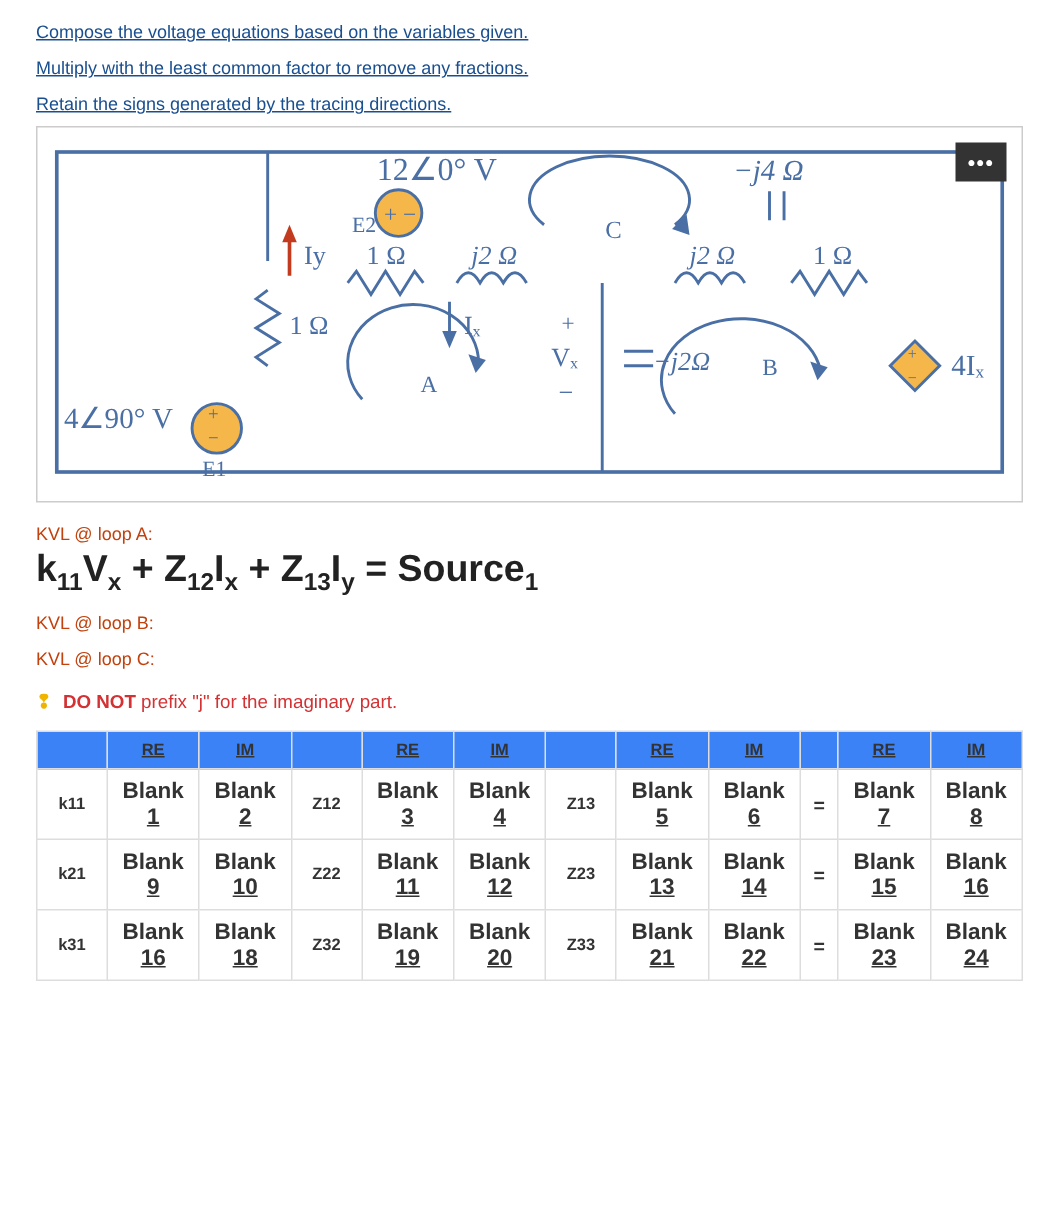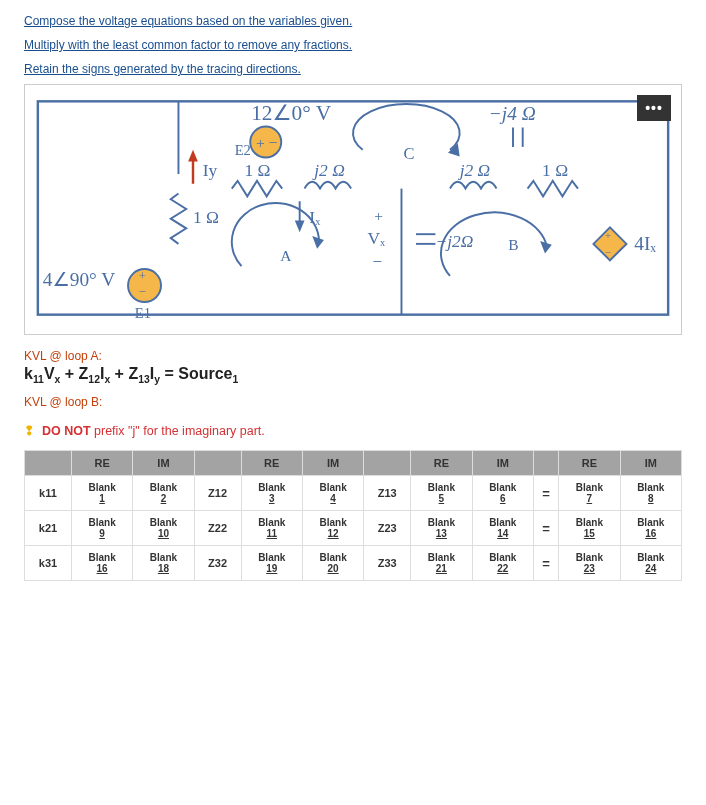"k11Vx + Z12Ix + Z13Iy" .eq { font-size: 16px -> 25px }
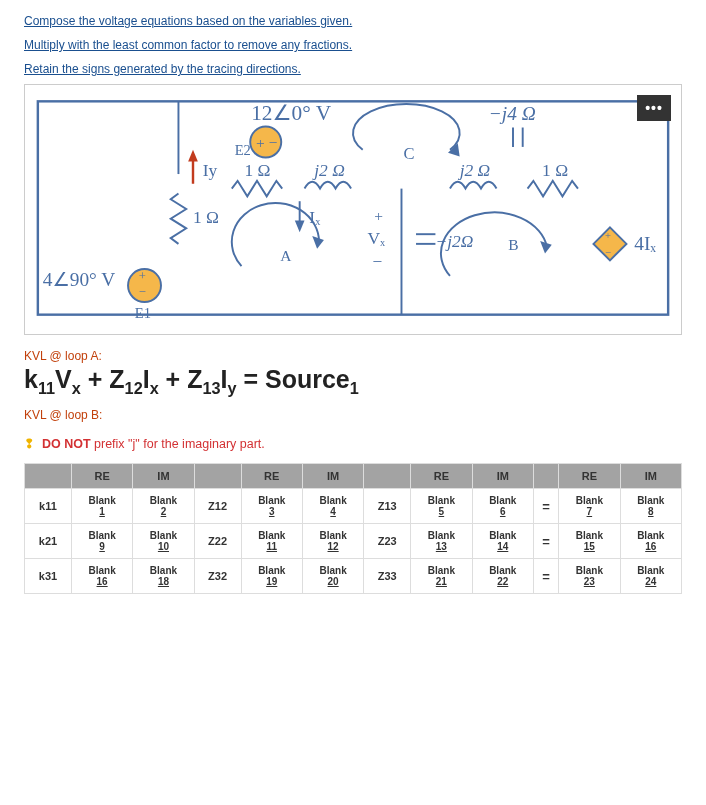"KVL @ loop C:" div.kvl-label { html: none -> <div>KVL @ loop C:</div> }
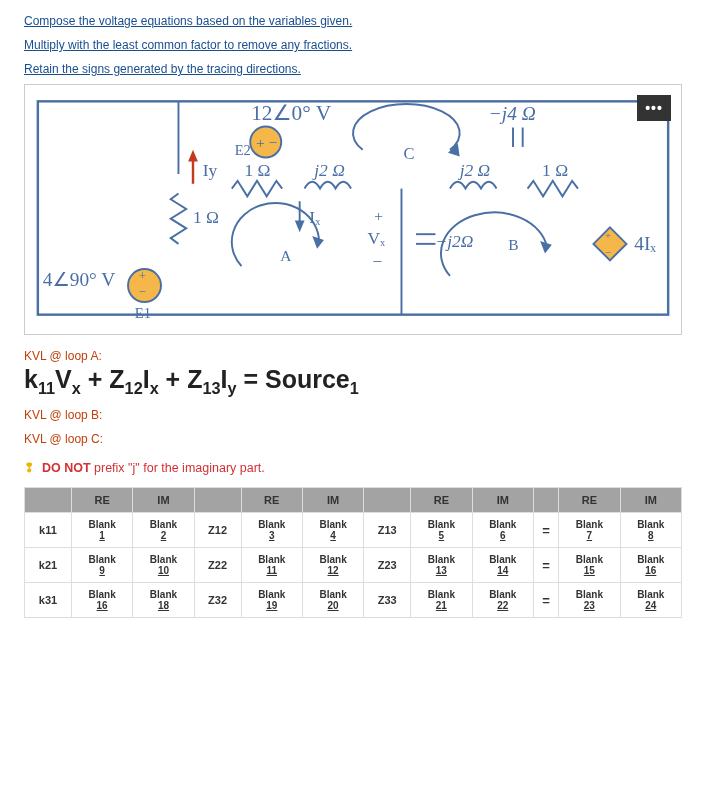"RE" th { background: #a3a3a3 -> #3b82f6; text-decoration: none -> underline }
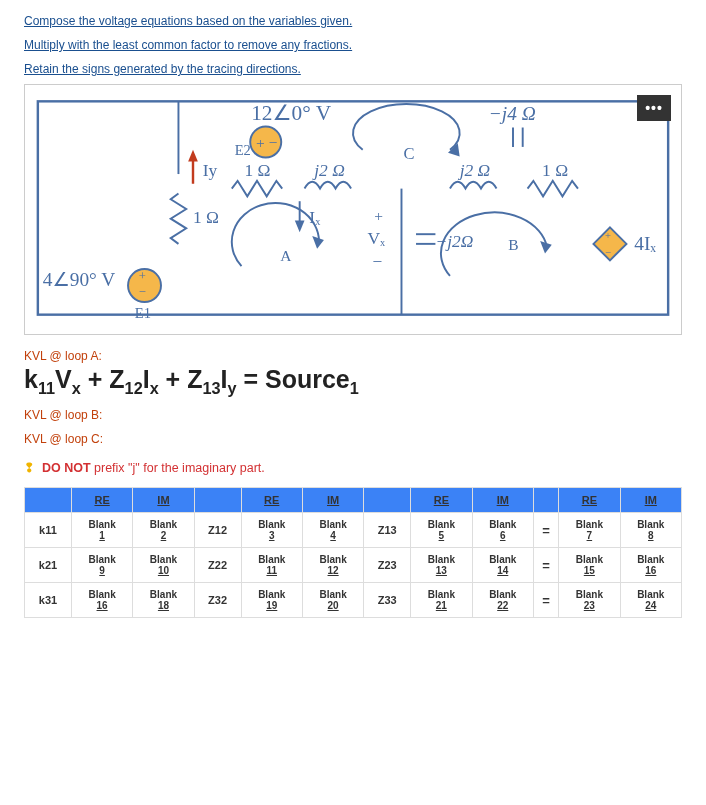"Blank" .blankcell { font-size: 10px -> 15px }
